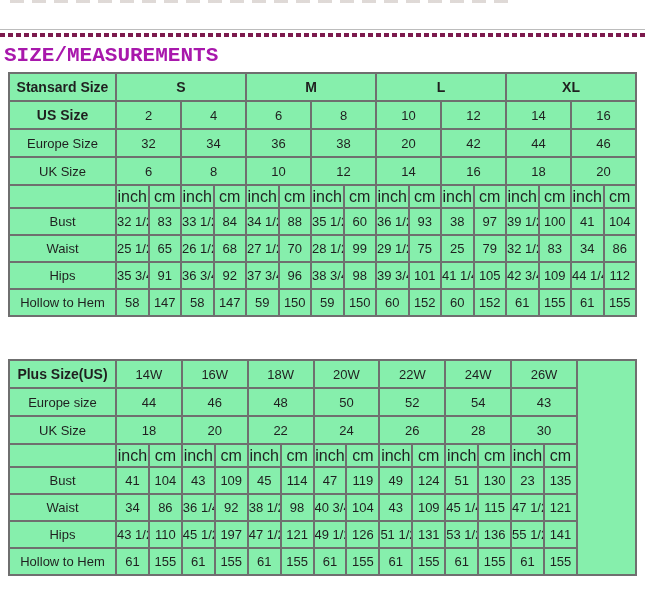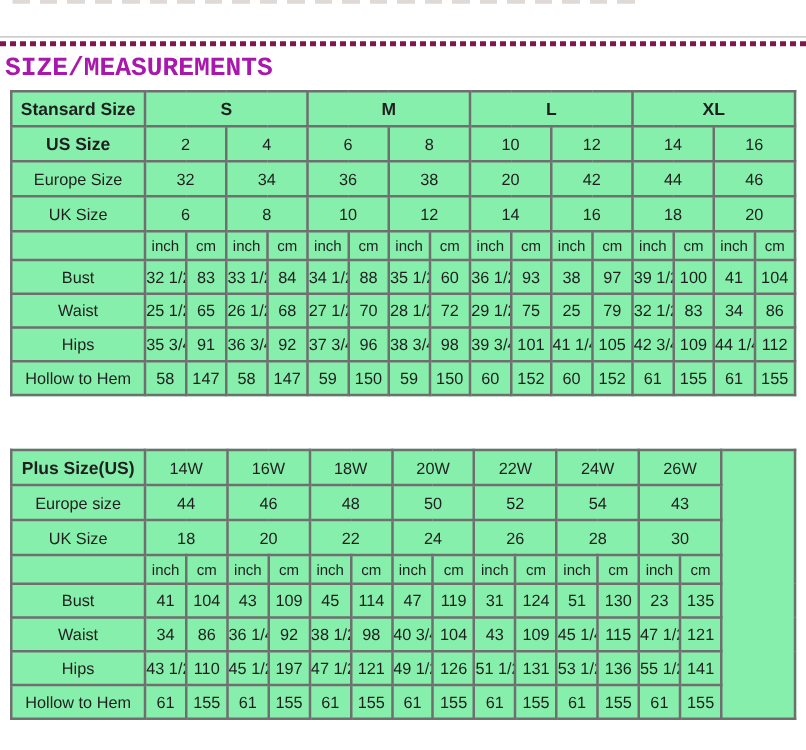"inch" tr.urow td { border-radius: 10px -> none; font-size: 12px -> 16px }
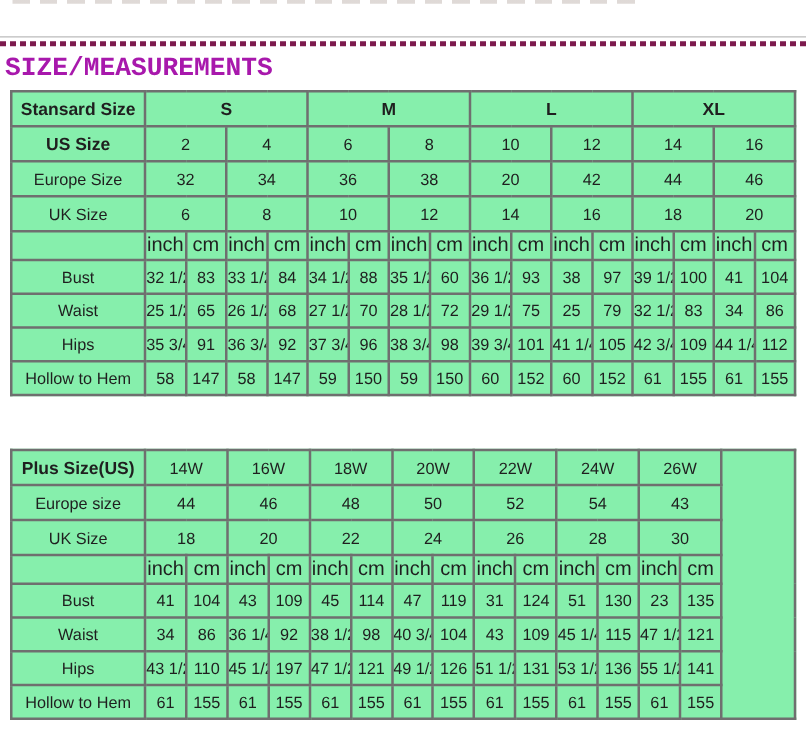"72" td { text: 72 -> 99 }
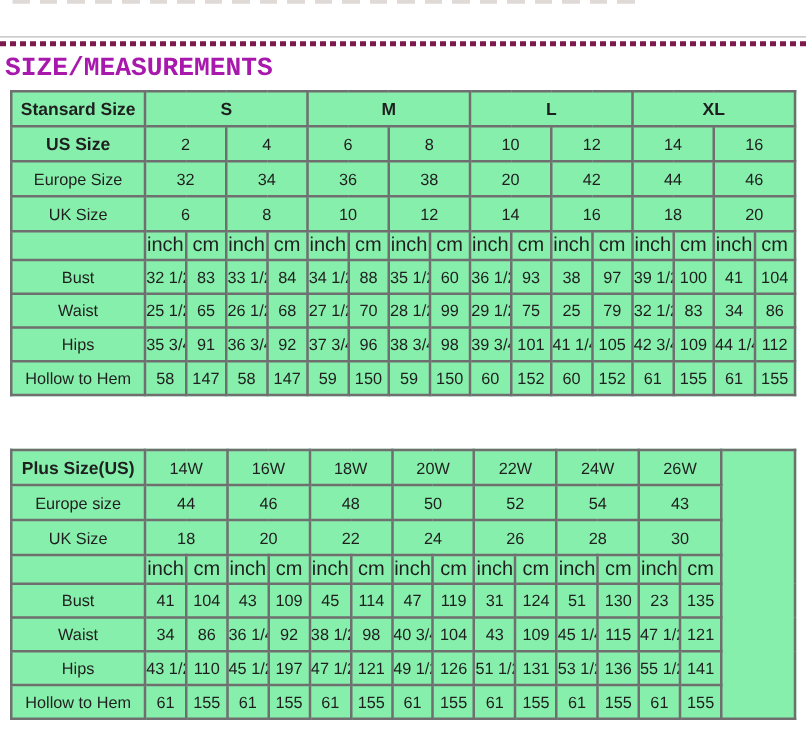"31" td { text: 31 -> 49 }
